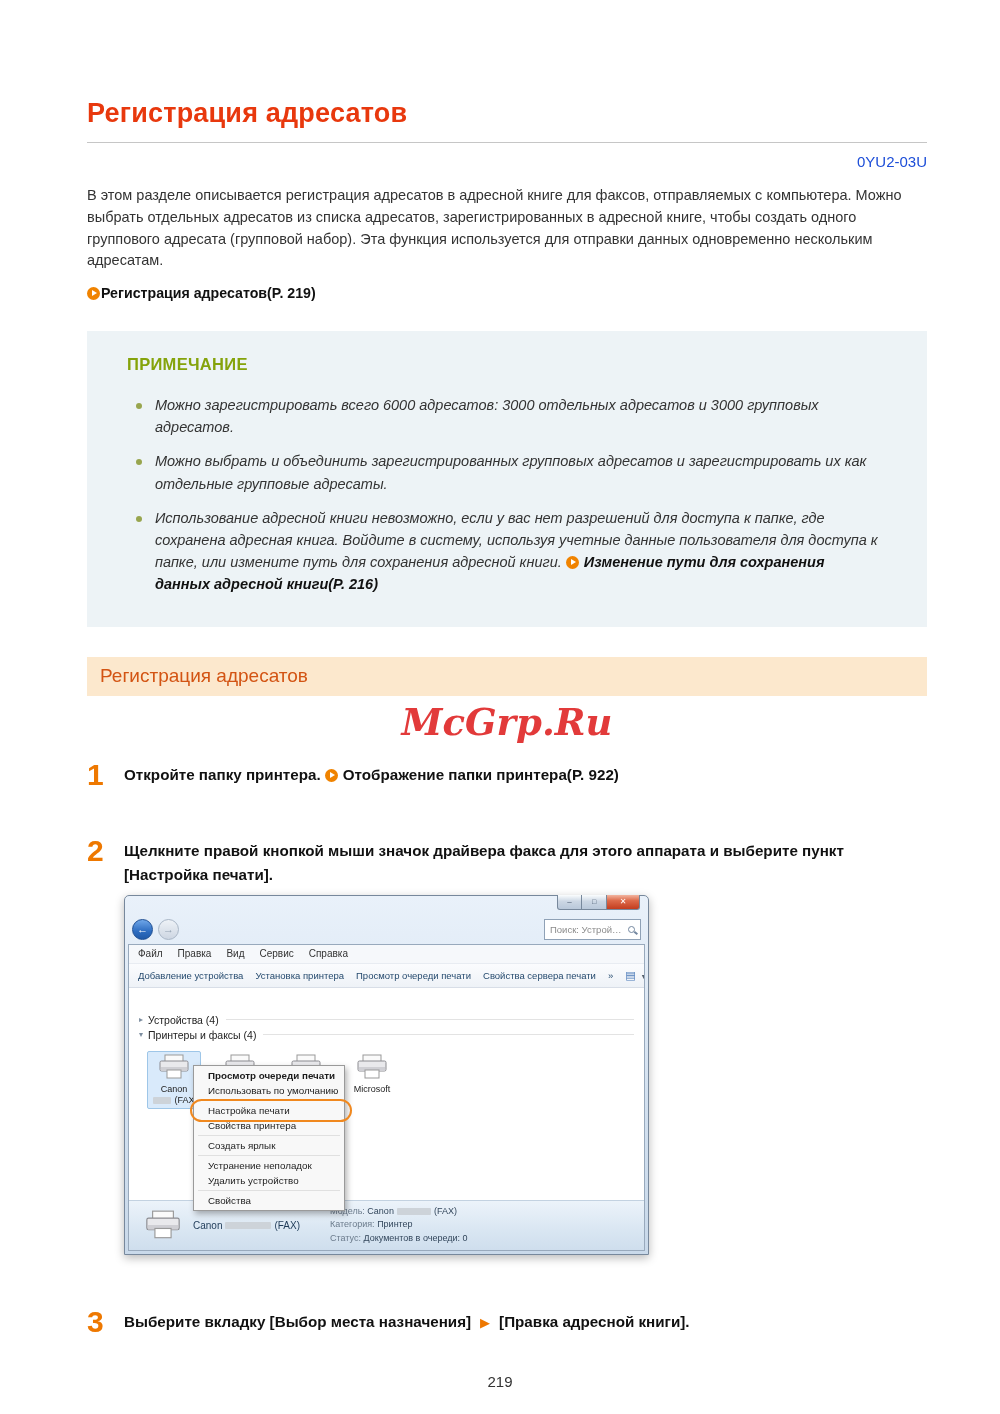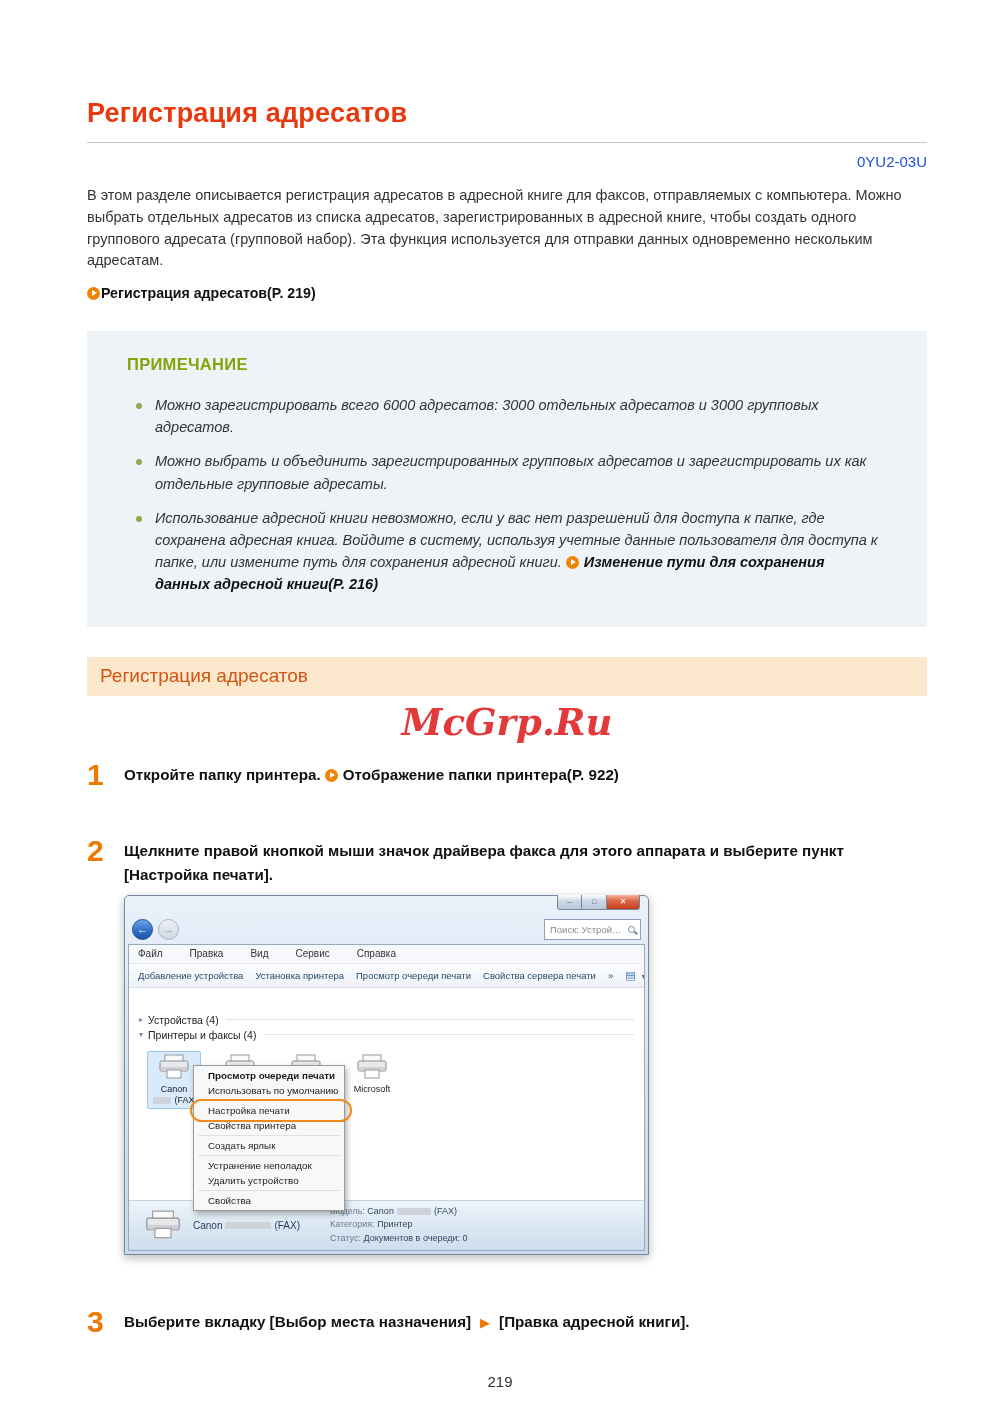"Файл" .menubar { gap: 27px -> 15px }
